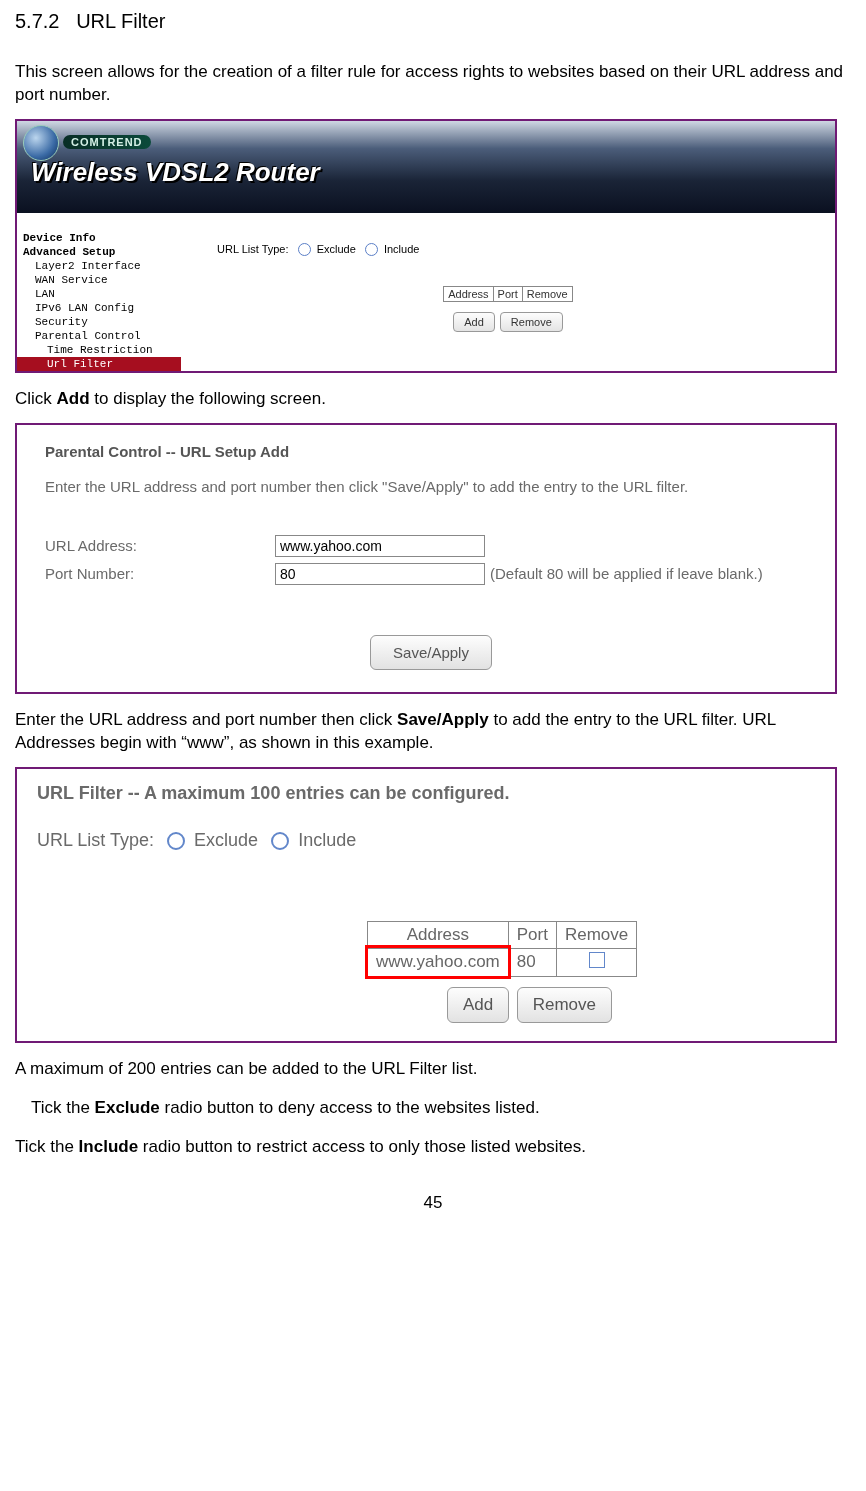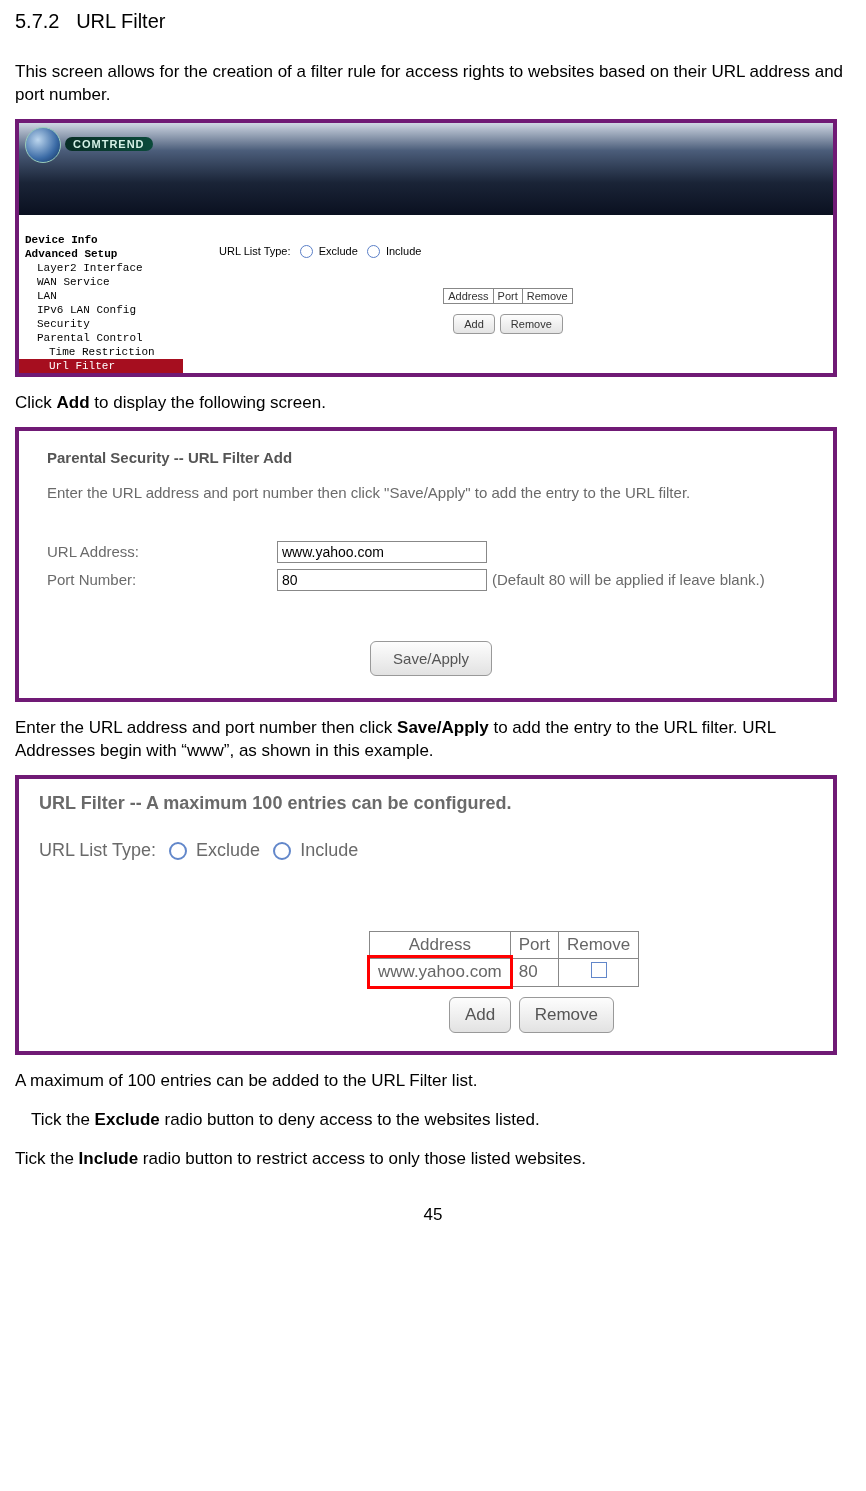"COMTREND" .screenshot-frame { border: 4px solid #701a75 -> 2px solid #701a75 }
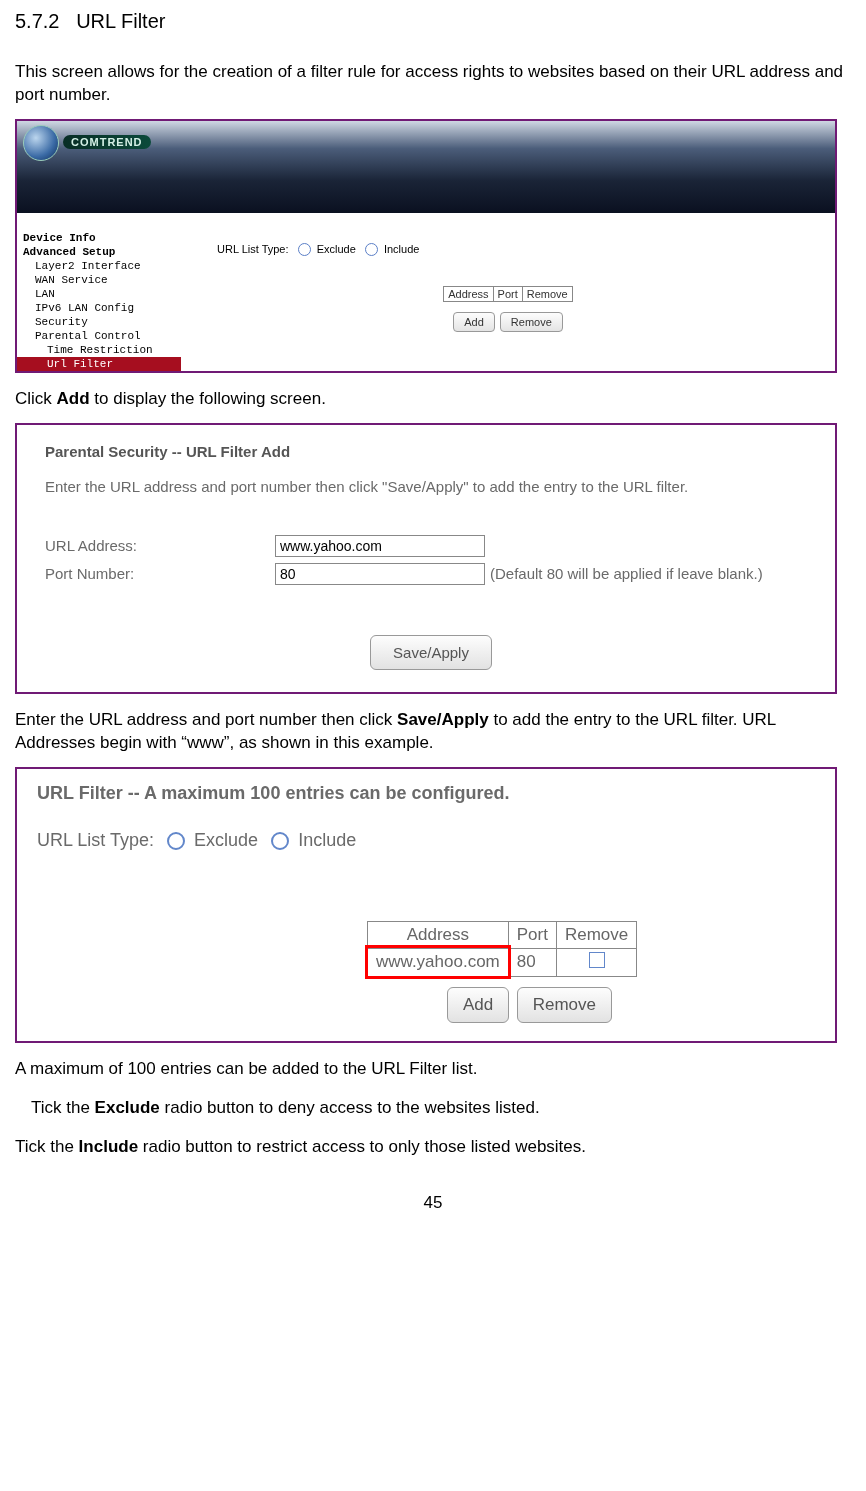"Wireless VDSL2 Router" div.router-title { html: none -> <div>Wireless VDSL2 Router</div> }
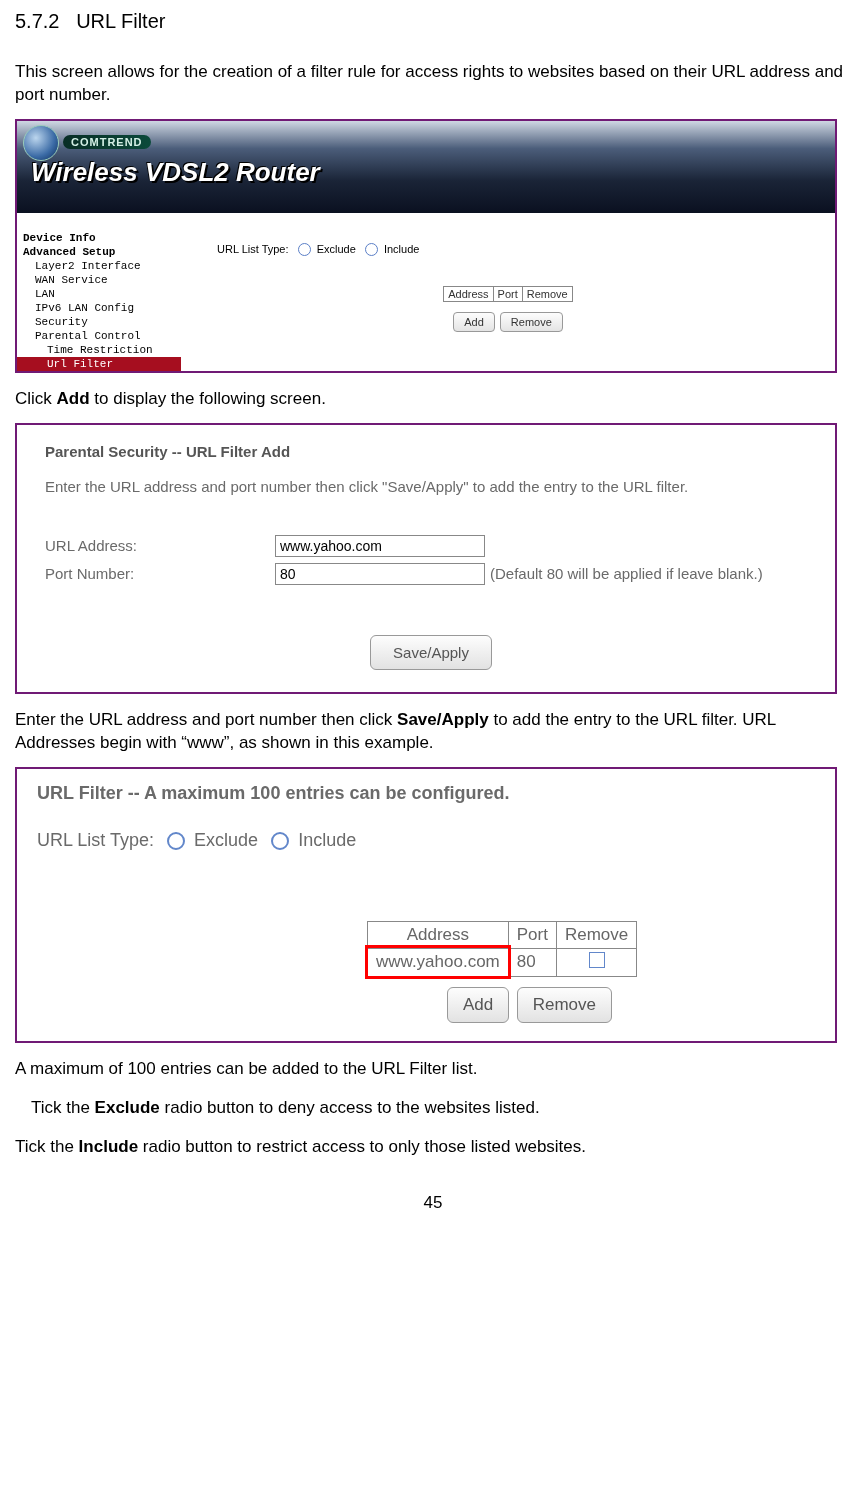"Parental Security -- URL Filter" div.form-title { text: Security -- URL Filter -> Control -- URL Setup }
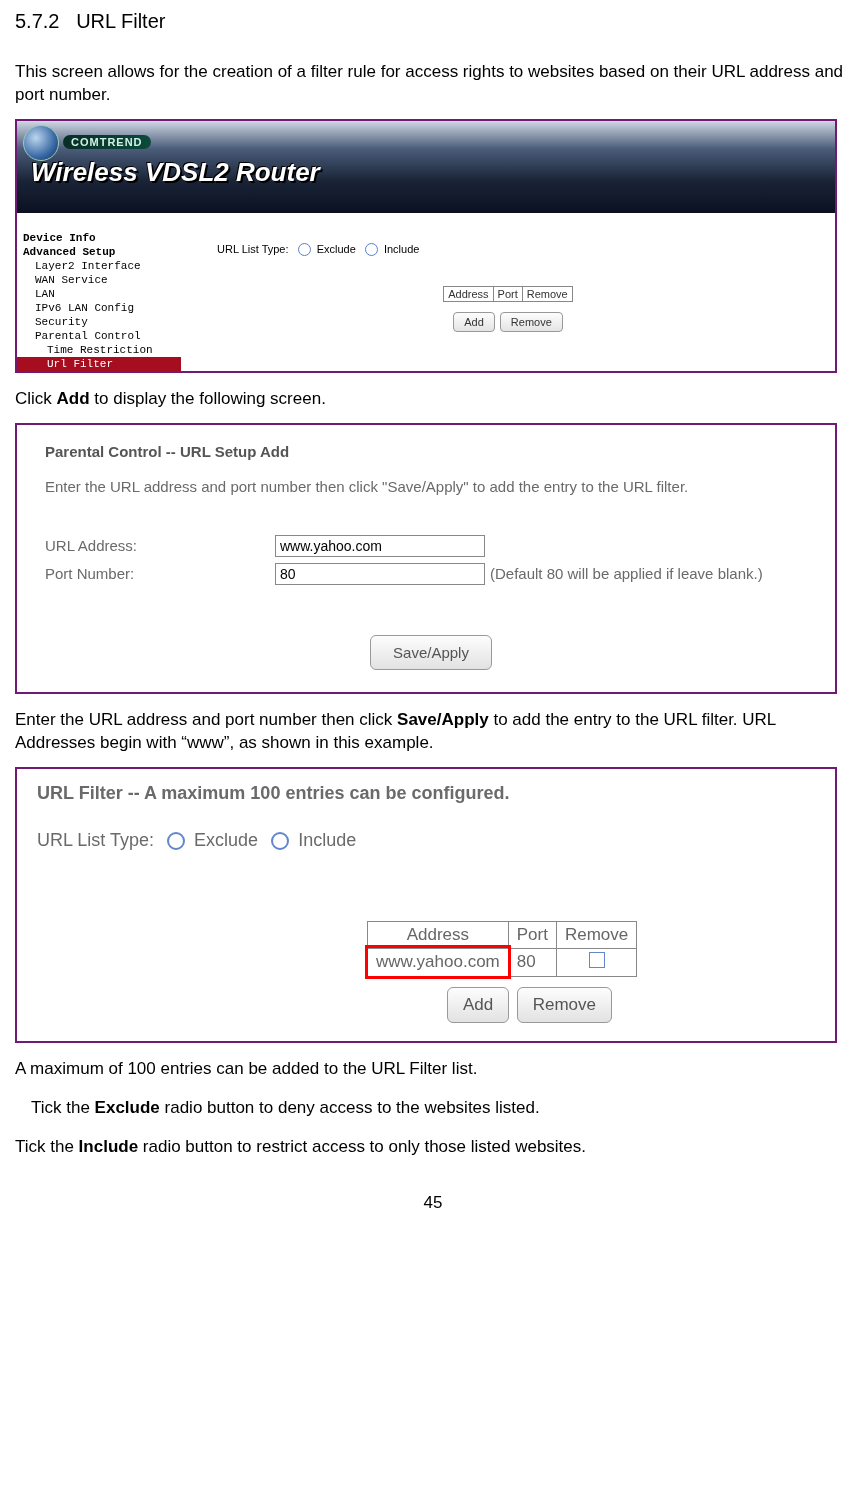"A maximum of 100 entries" p.body-text { text: 100 -> 200 }
